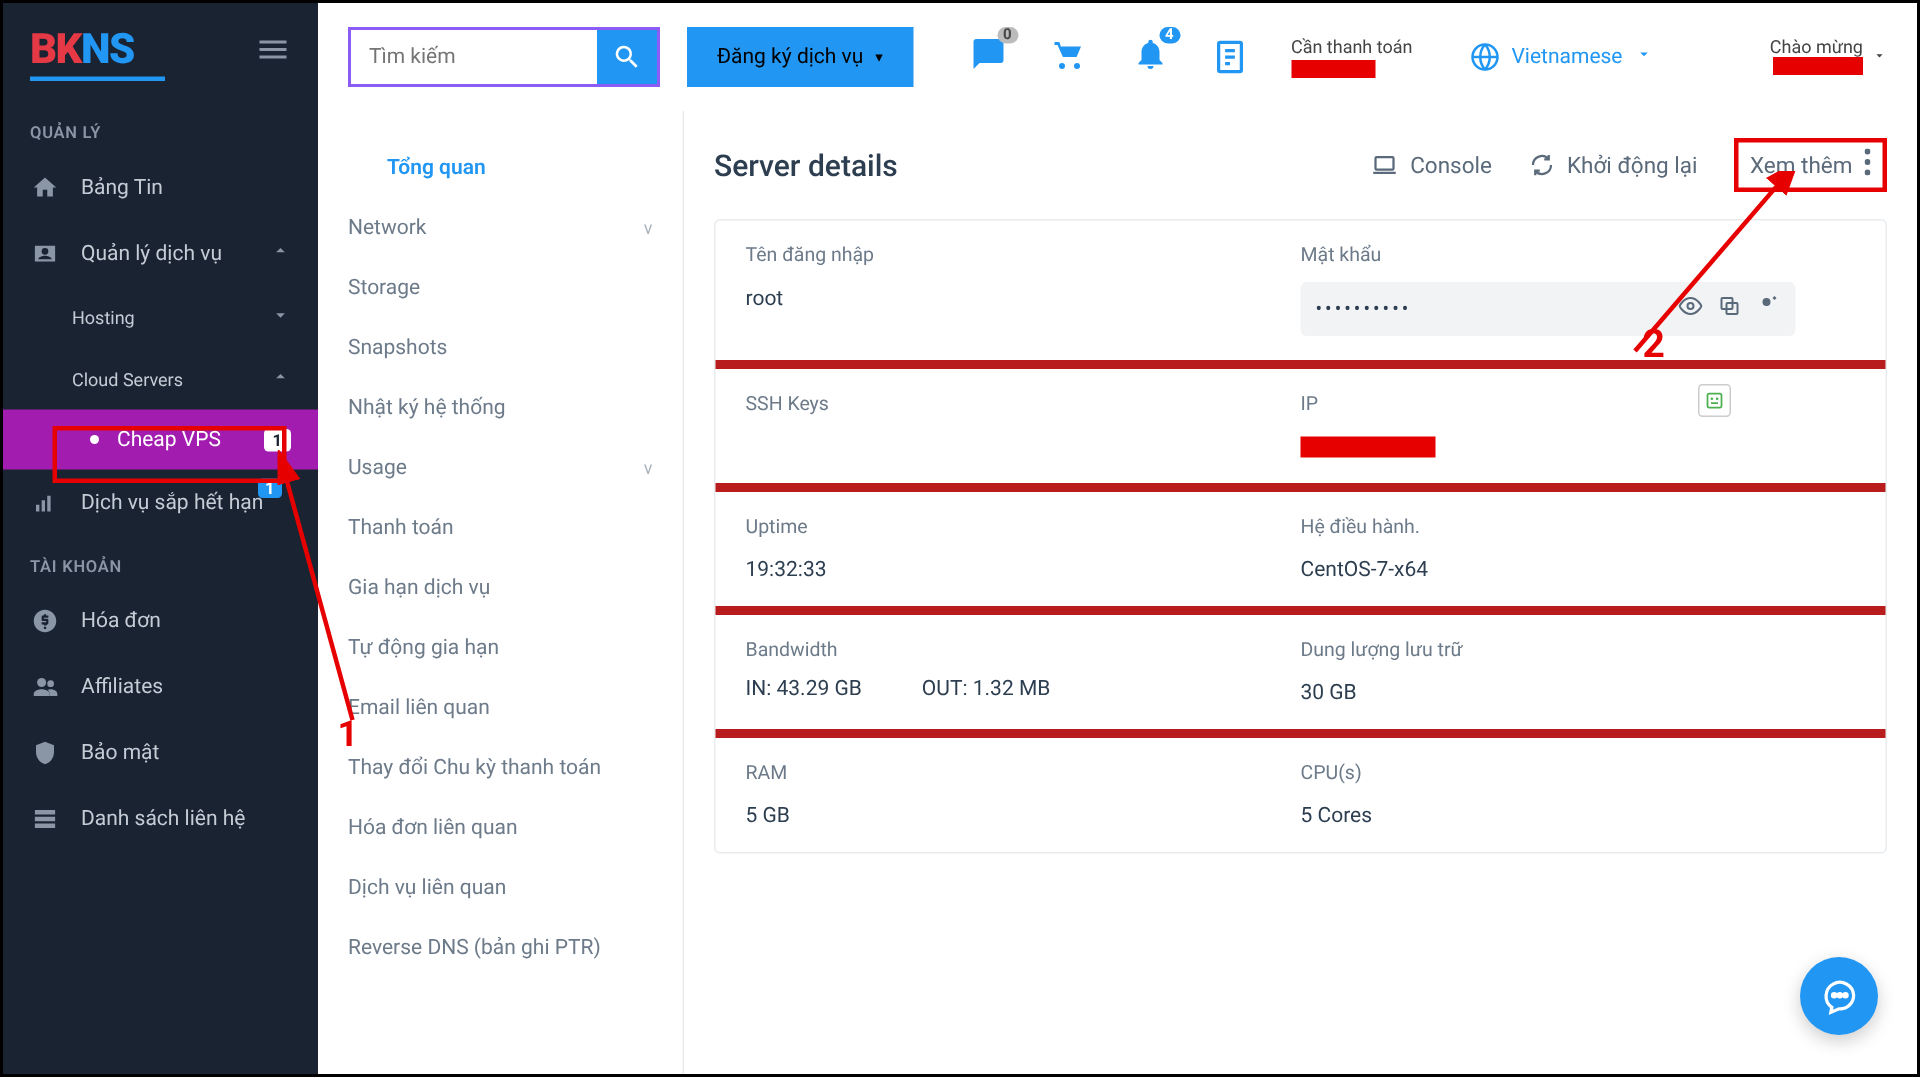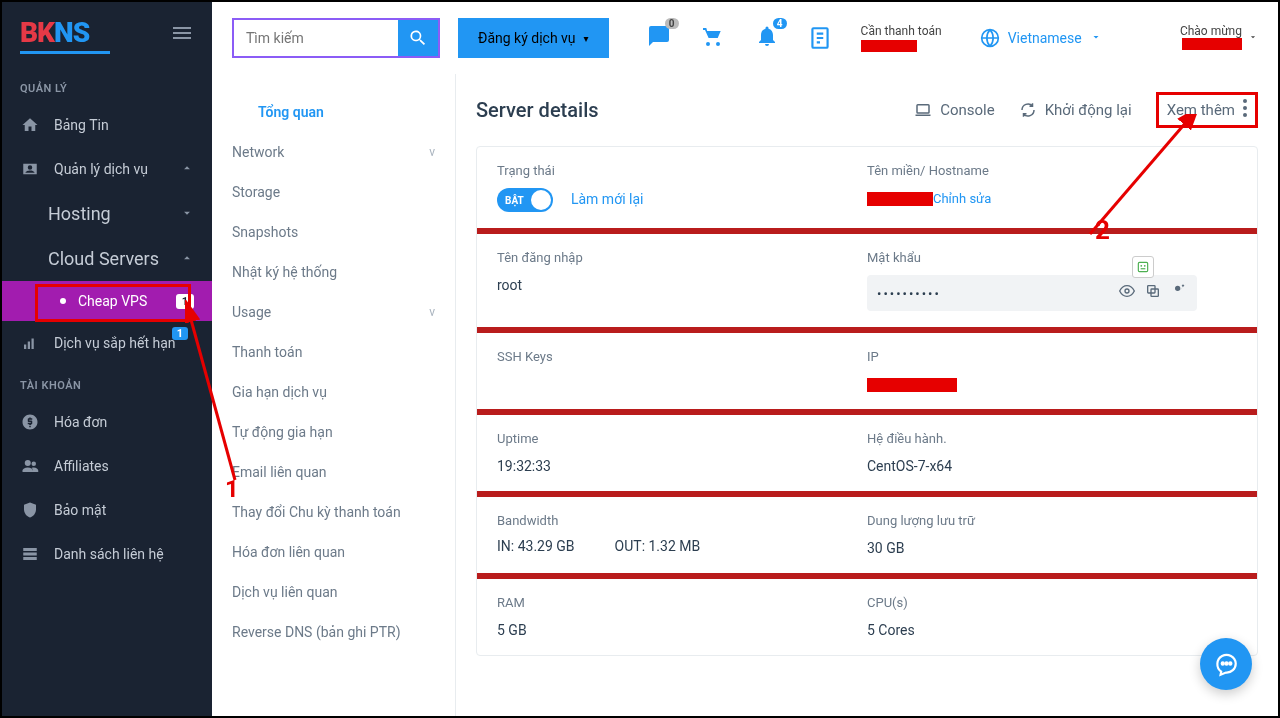"Trạng thái" div.row { html: <div> <div> <span>Trạng thái</span> <span> <span>BẬT</span> <span></span> </span> <span>Làm mới lại</span> </div> <div> <span>Tên miền/ Hostname</span> <span><span></span><span>Chỉnh sửa</span></span> </div> </div> -> none }
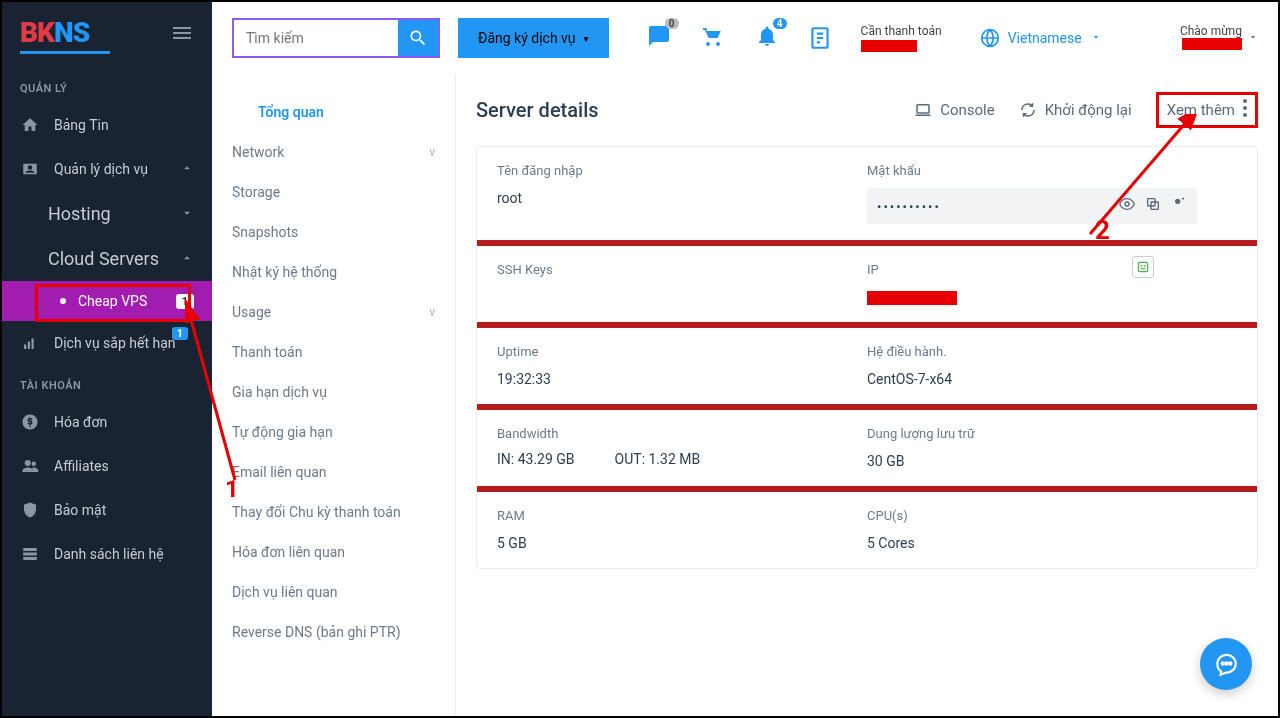"Hosting" .nav-sub { font-size: 18px -> 12px }
